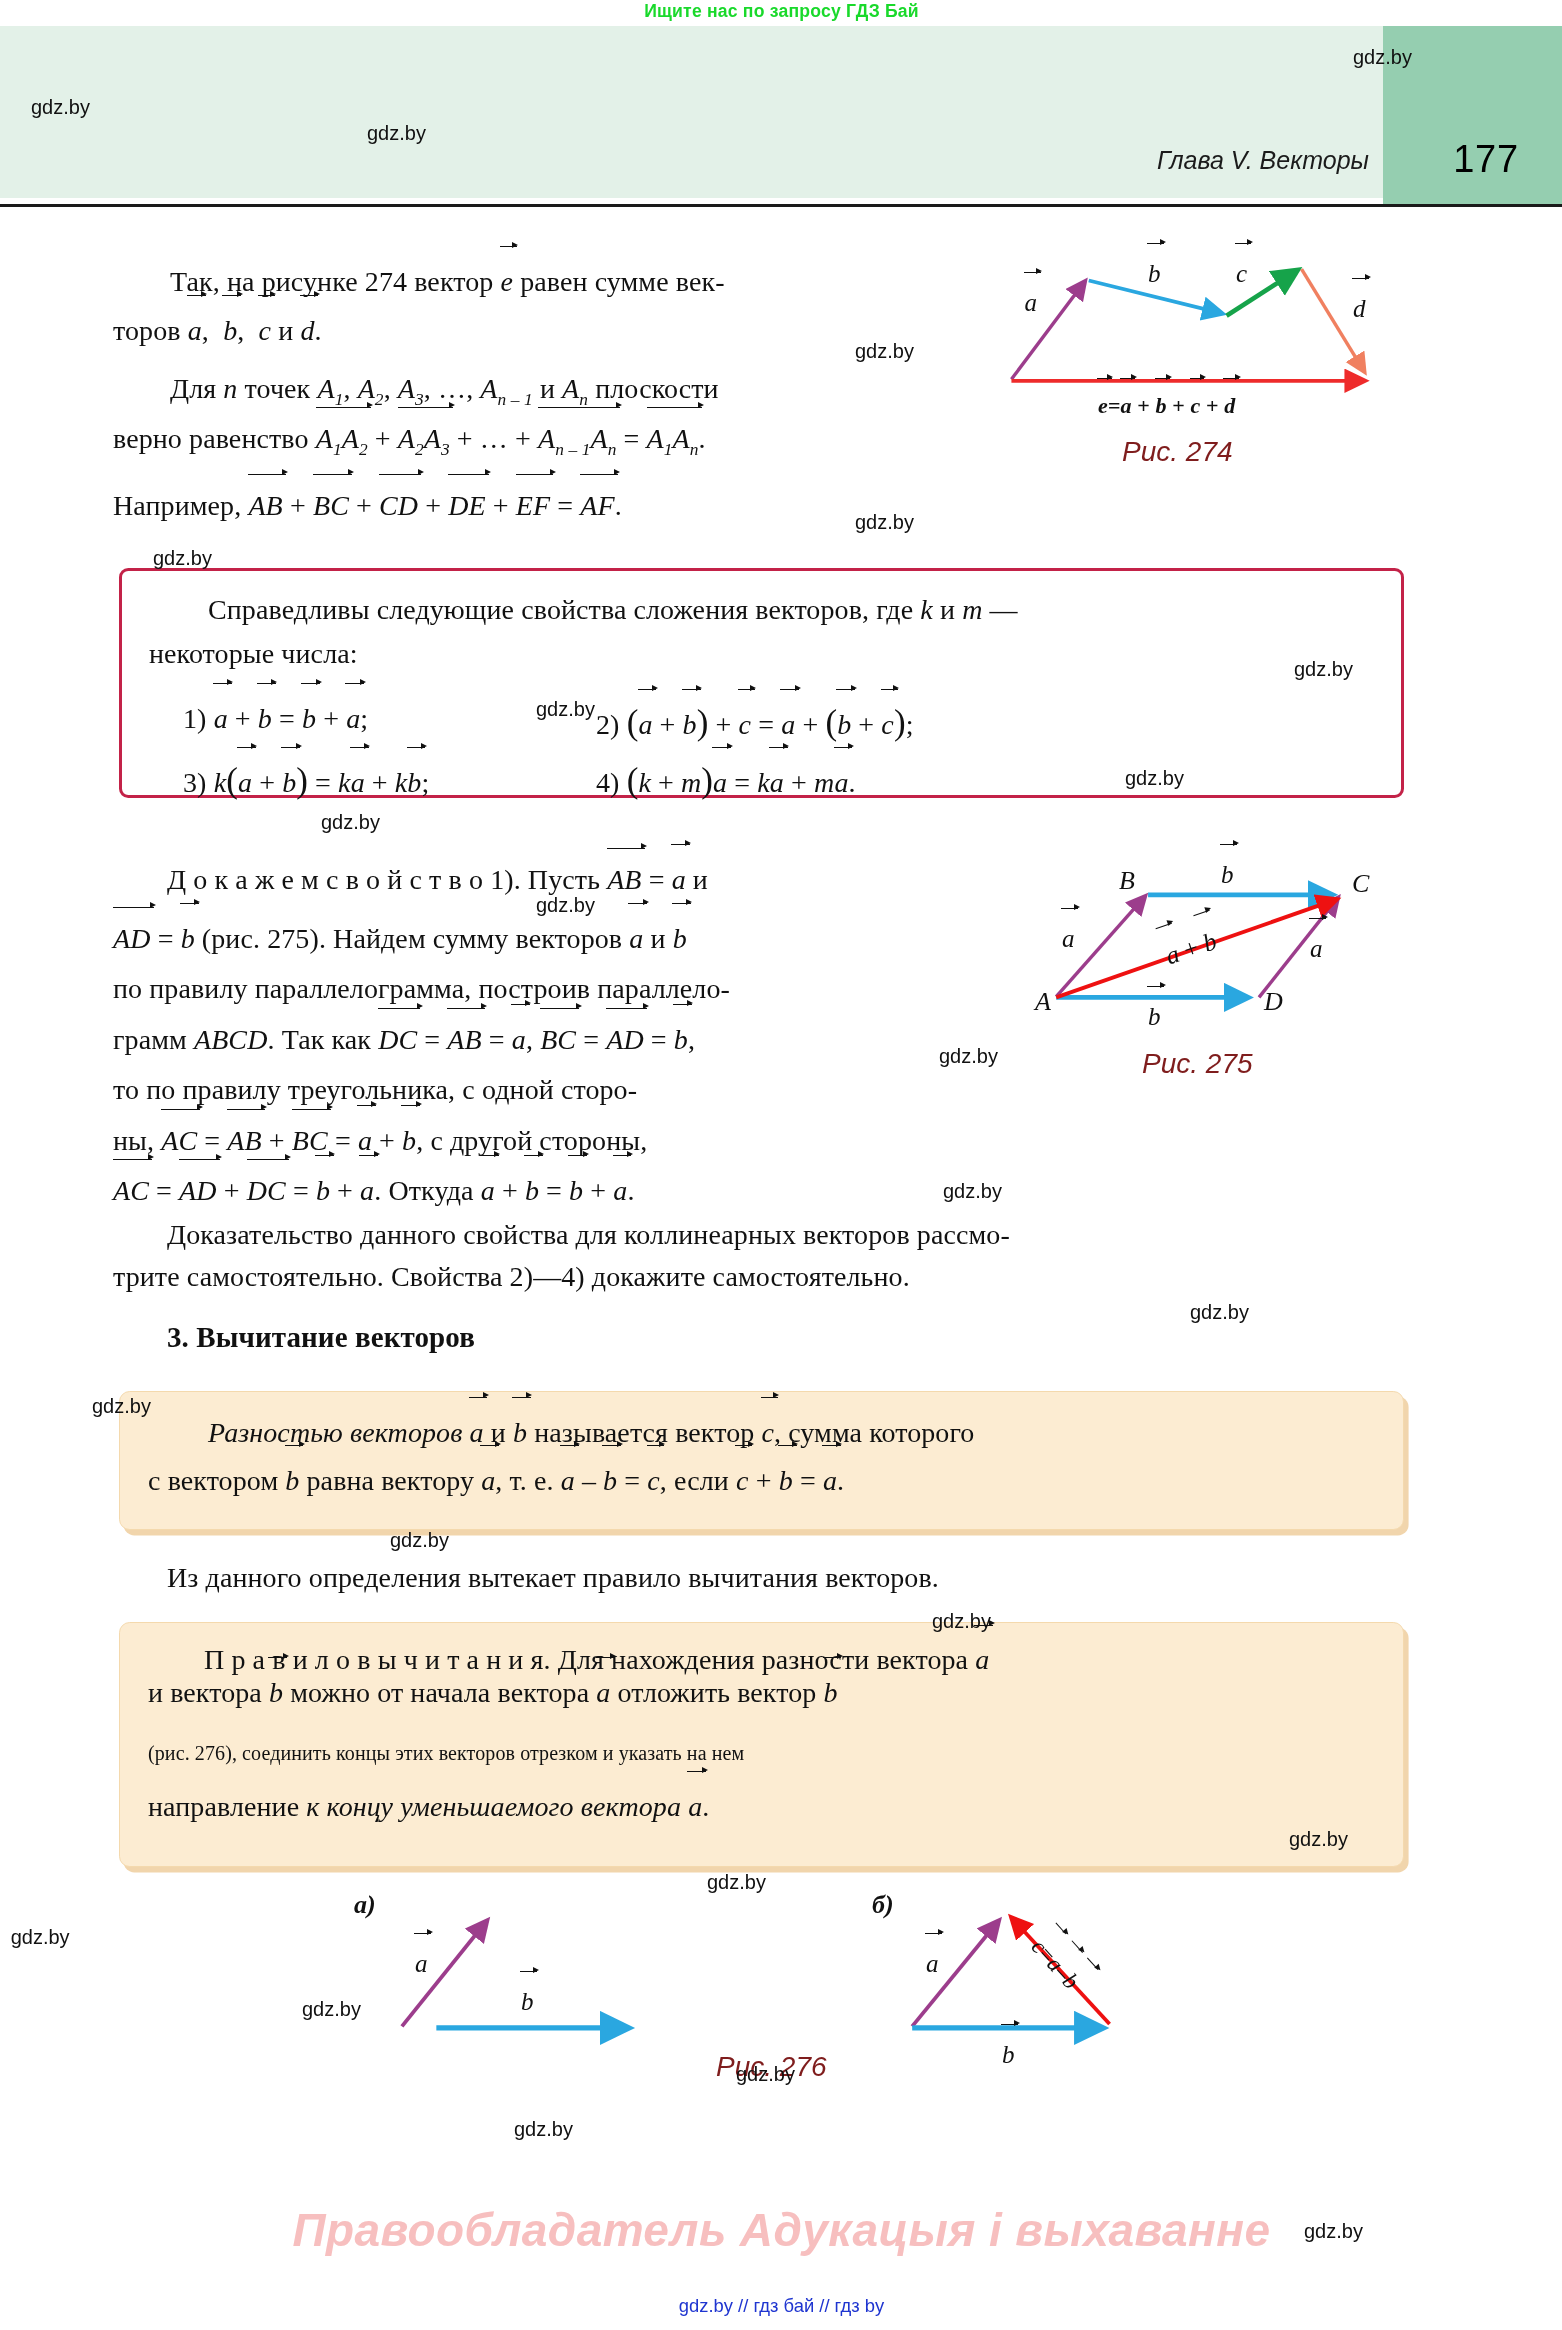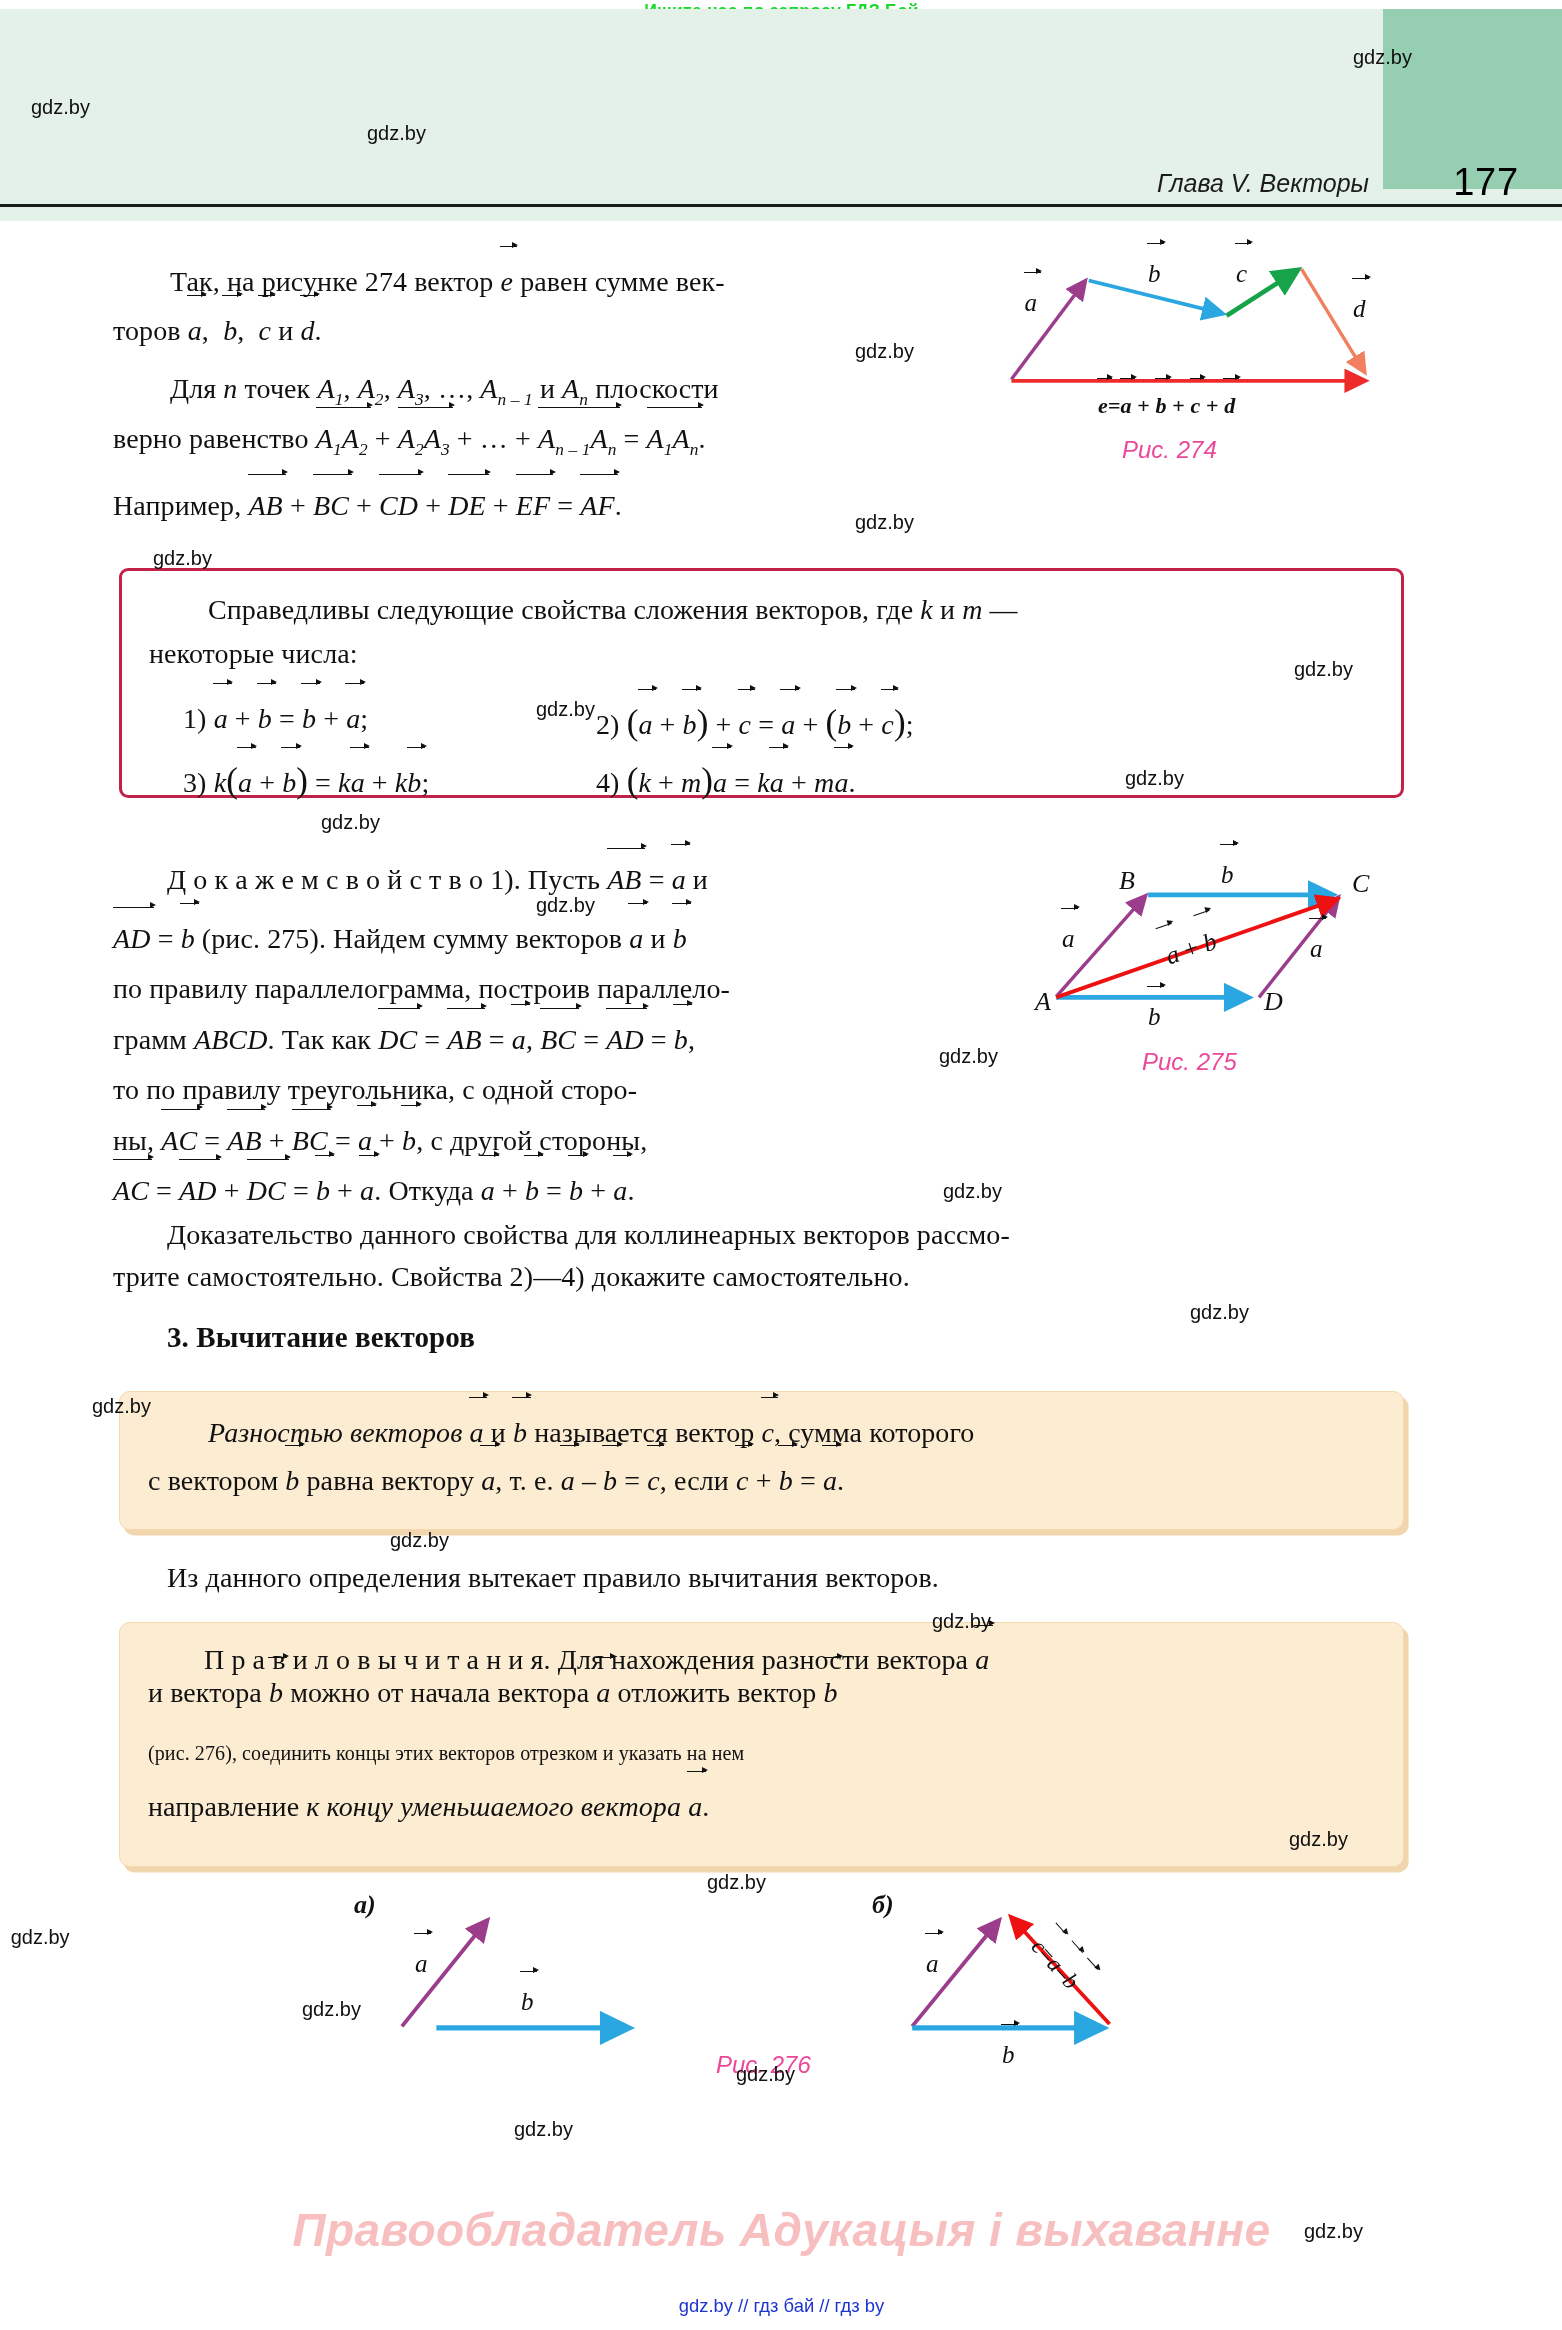"Глава V. Векторы" #header { height: 212px -> 172px; top: 9px -> 26px }
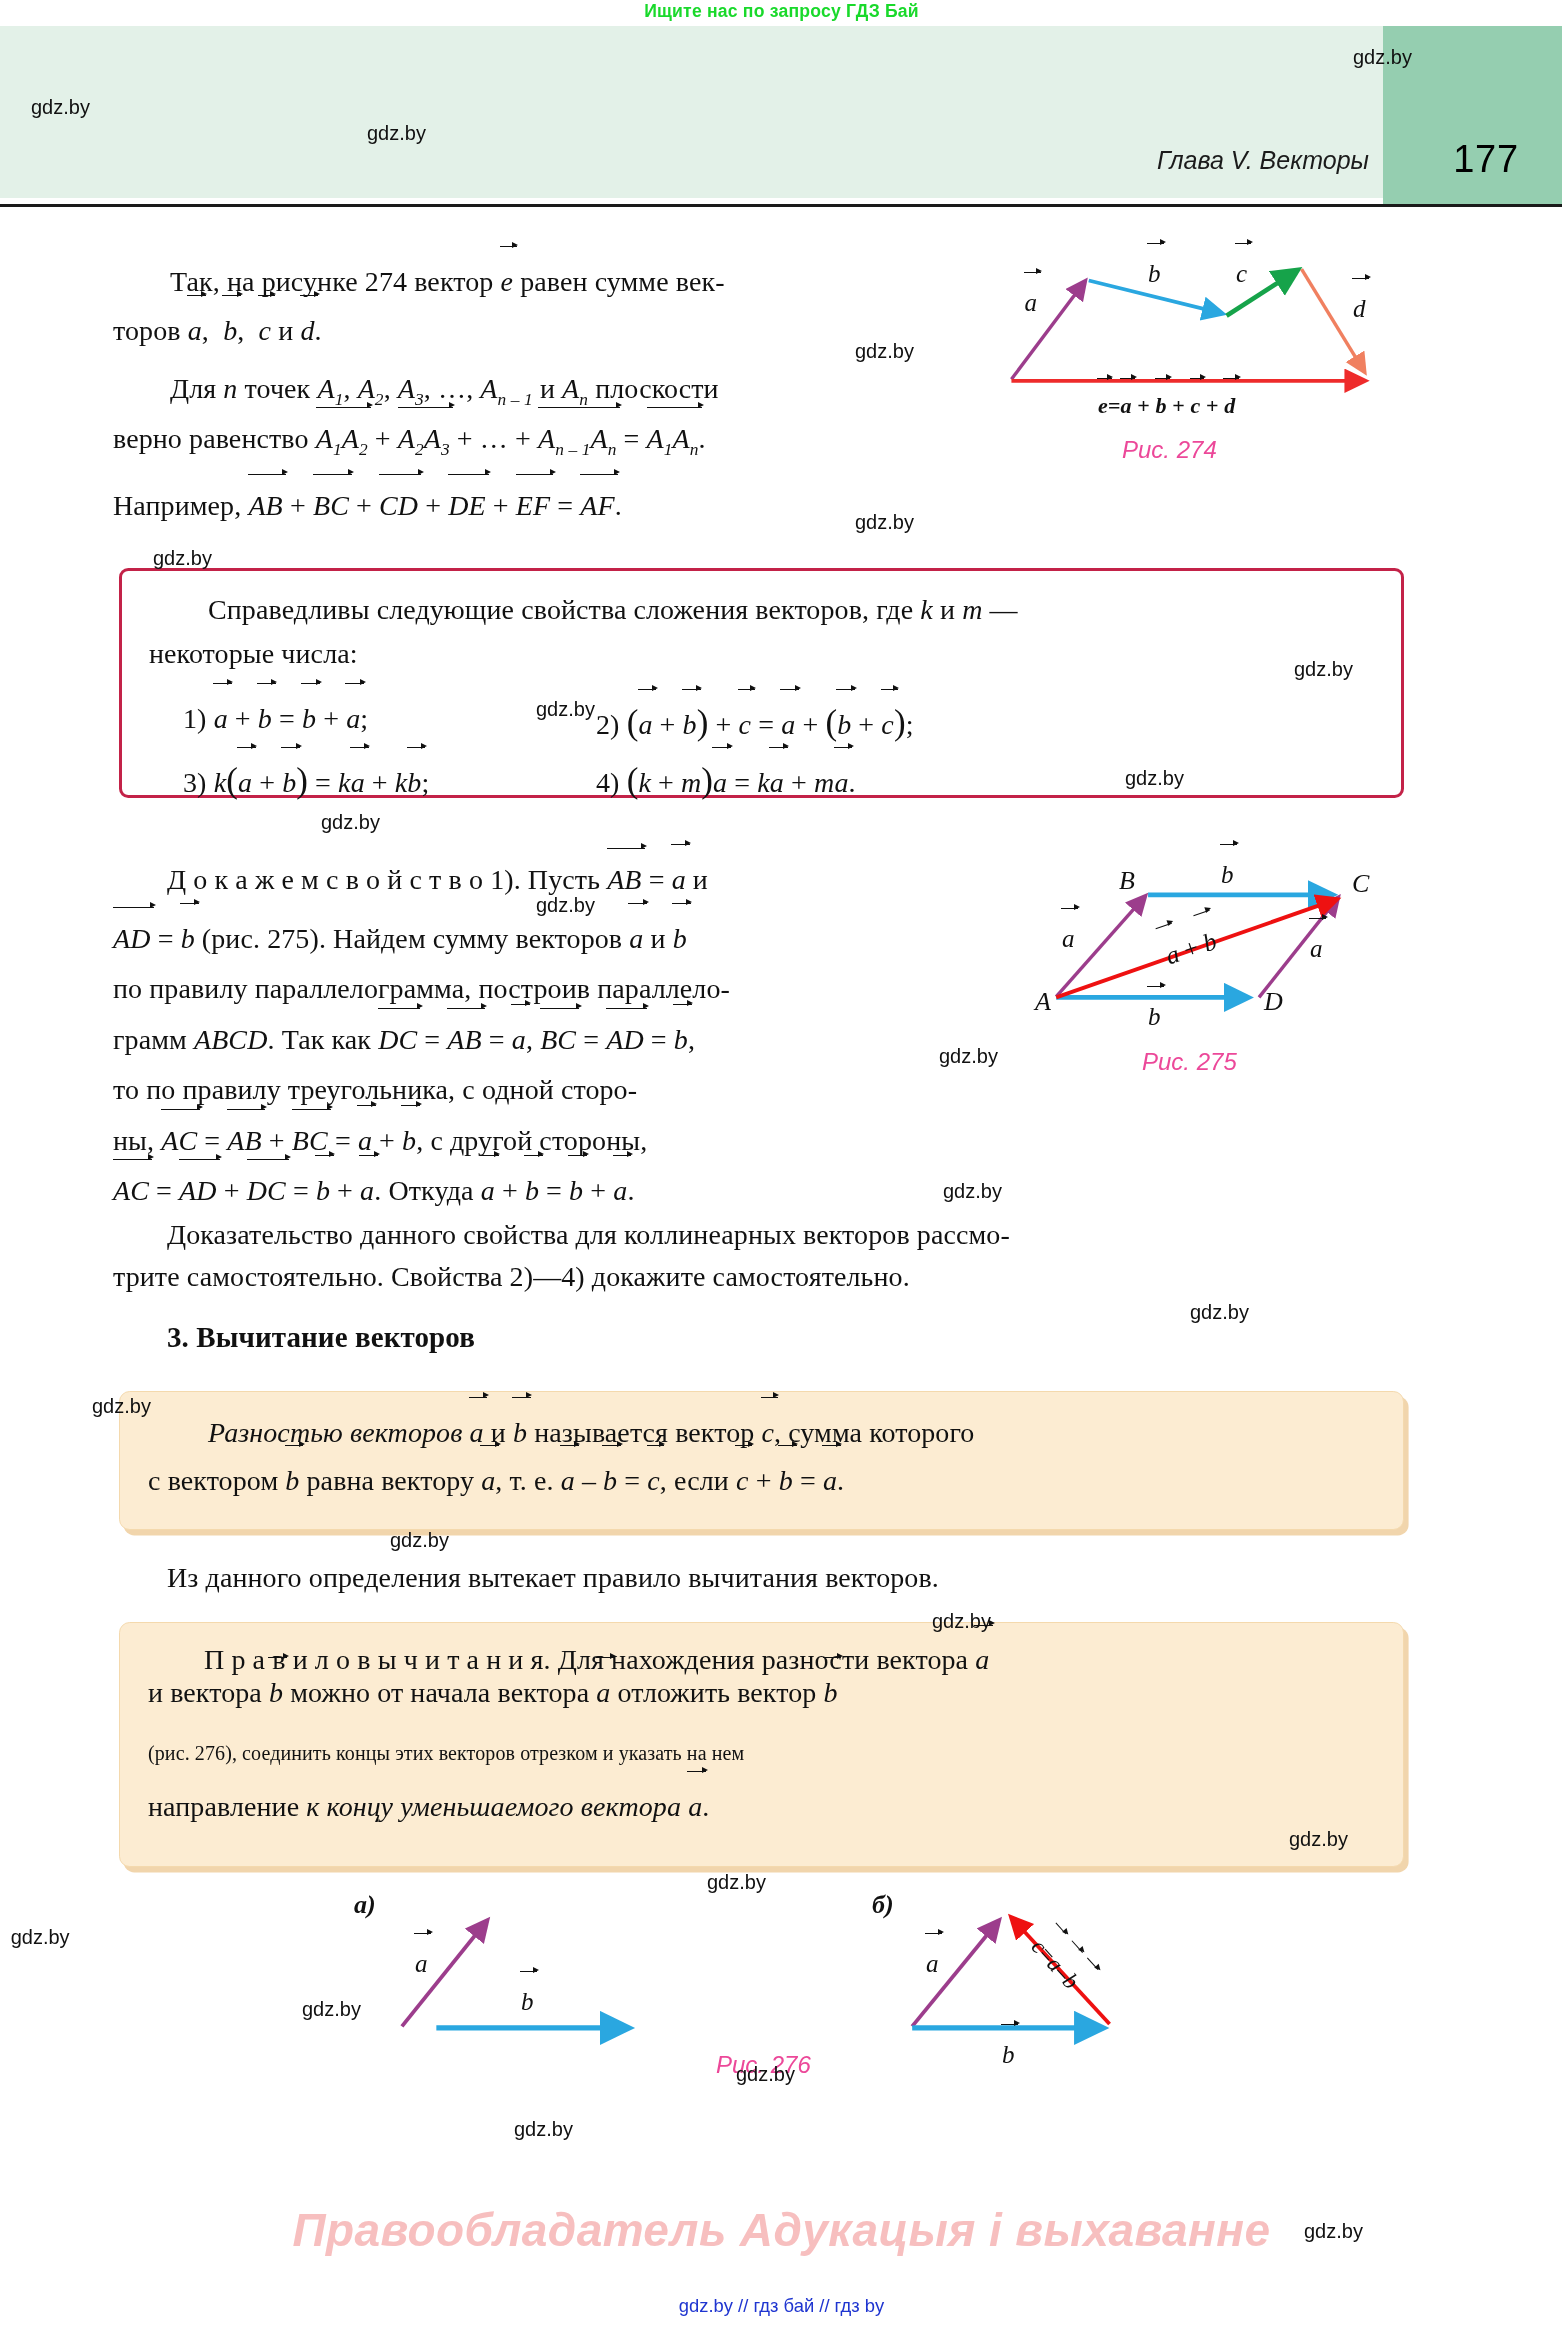"Рис. 274" .cap { color: #ec4899 -> #7f1d1d; font-size: 24px -> 28px }
